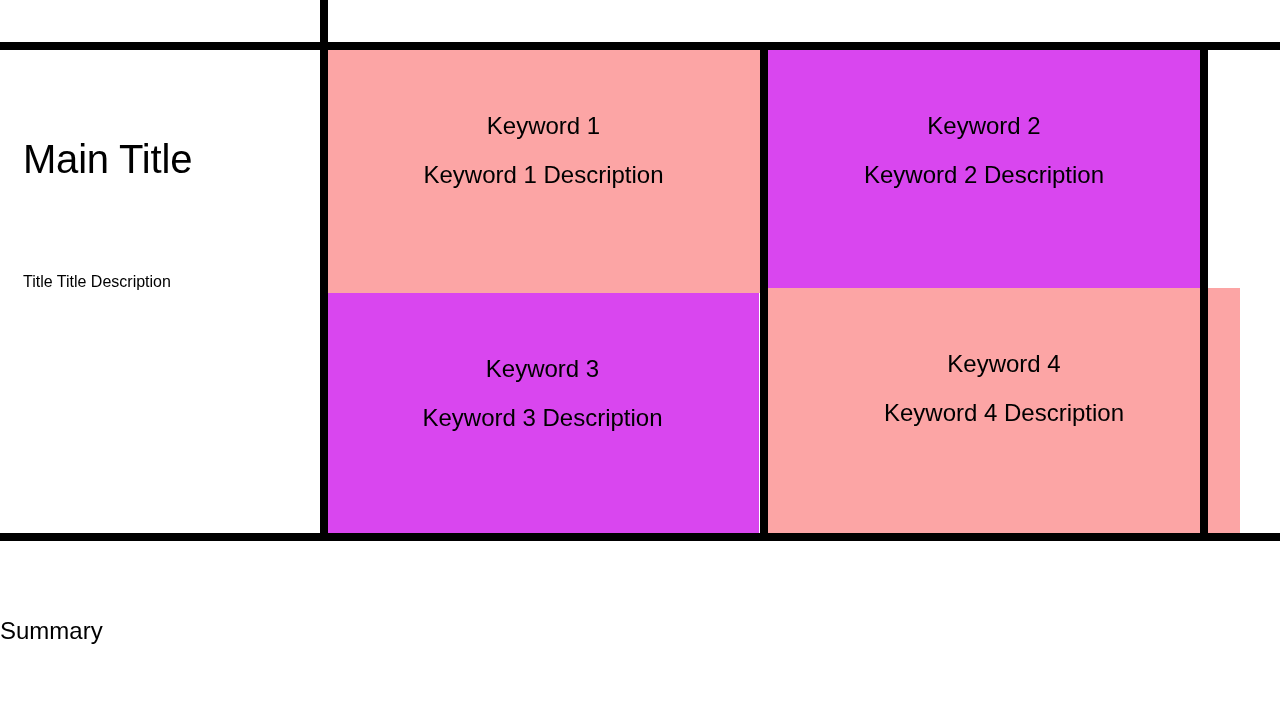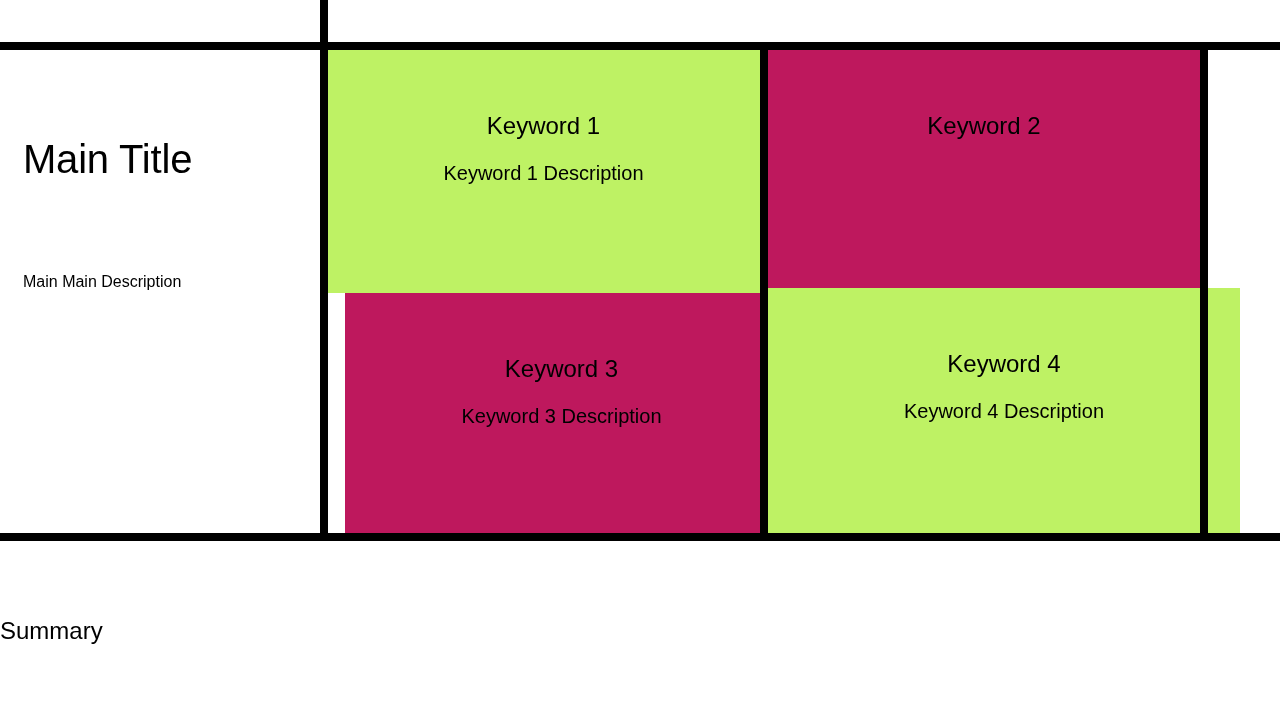"Keyword 1" .cell.filled { background: #bef264 -> #fca5a5 }
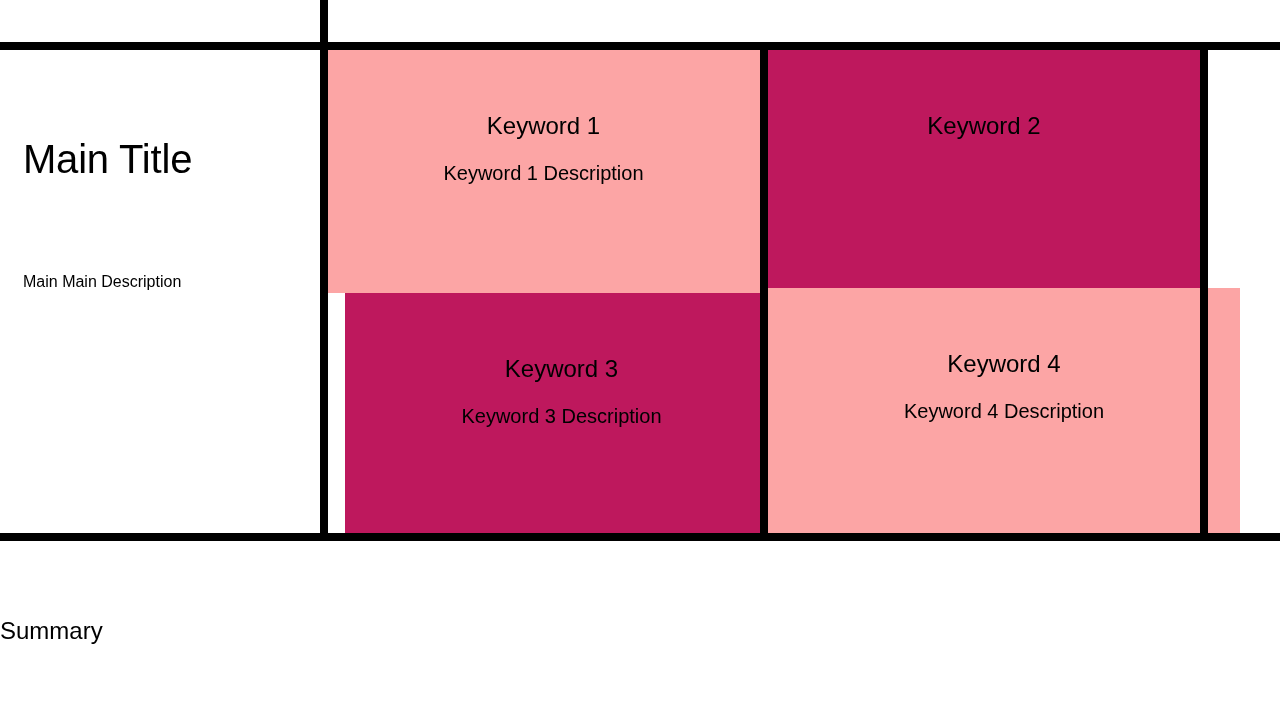"Keyword 2" .cell { background: #be185d -> #d946ef }
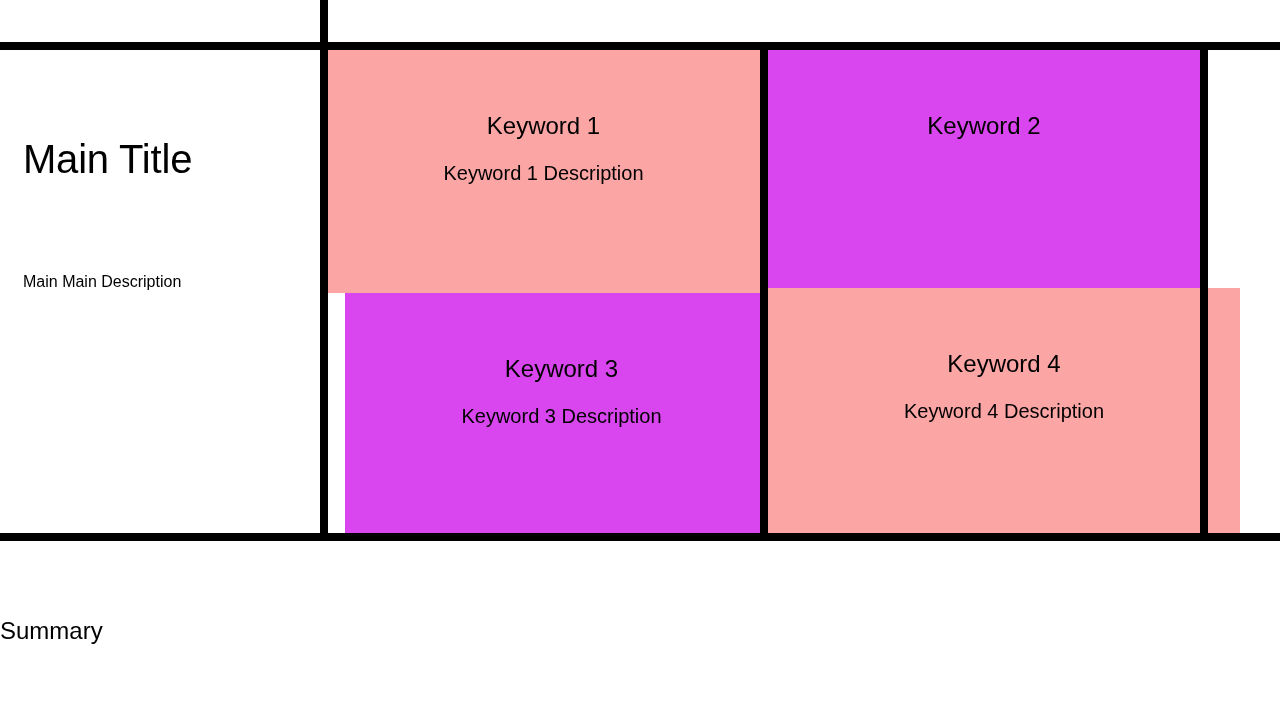"Keyword 1 Description" .cell .kw-desc { font-size: 20px -> 24px }
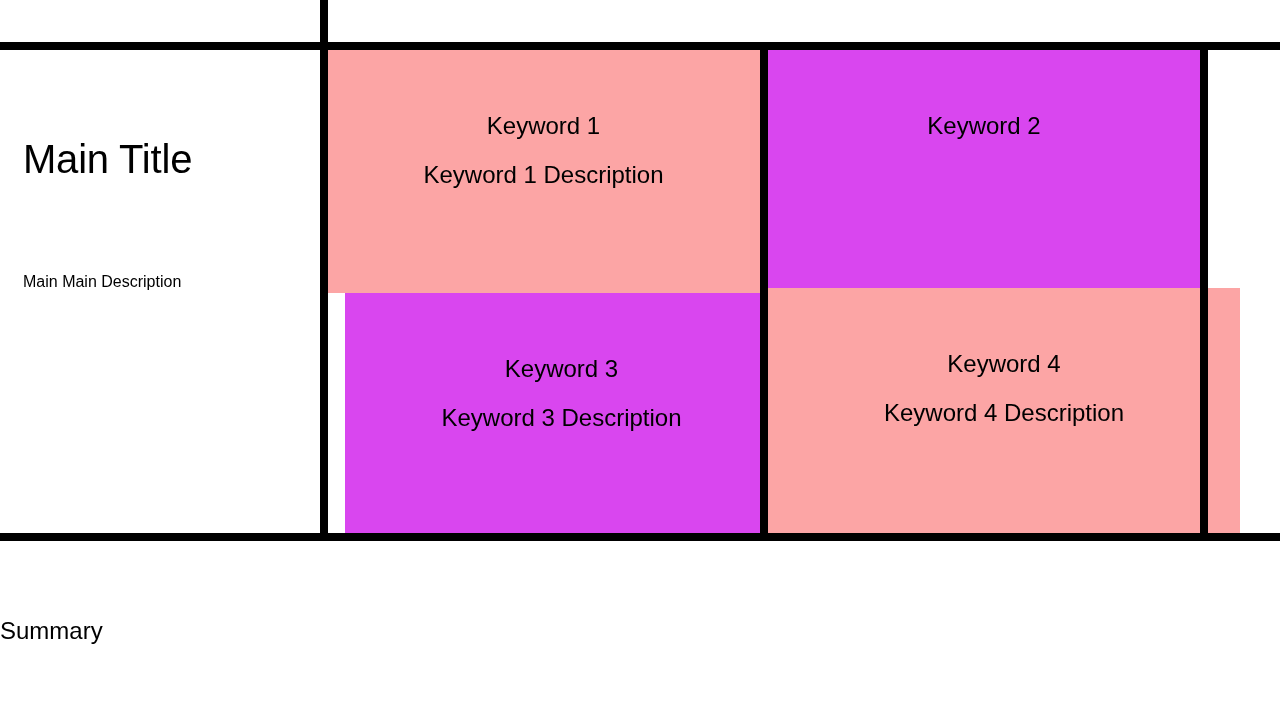"Keyword 2 Description" div.kw-desc { html: none -> <div>Keyword 2 Description</div> }
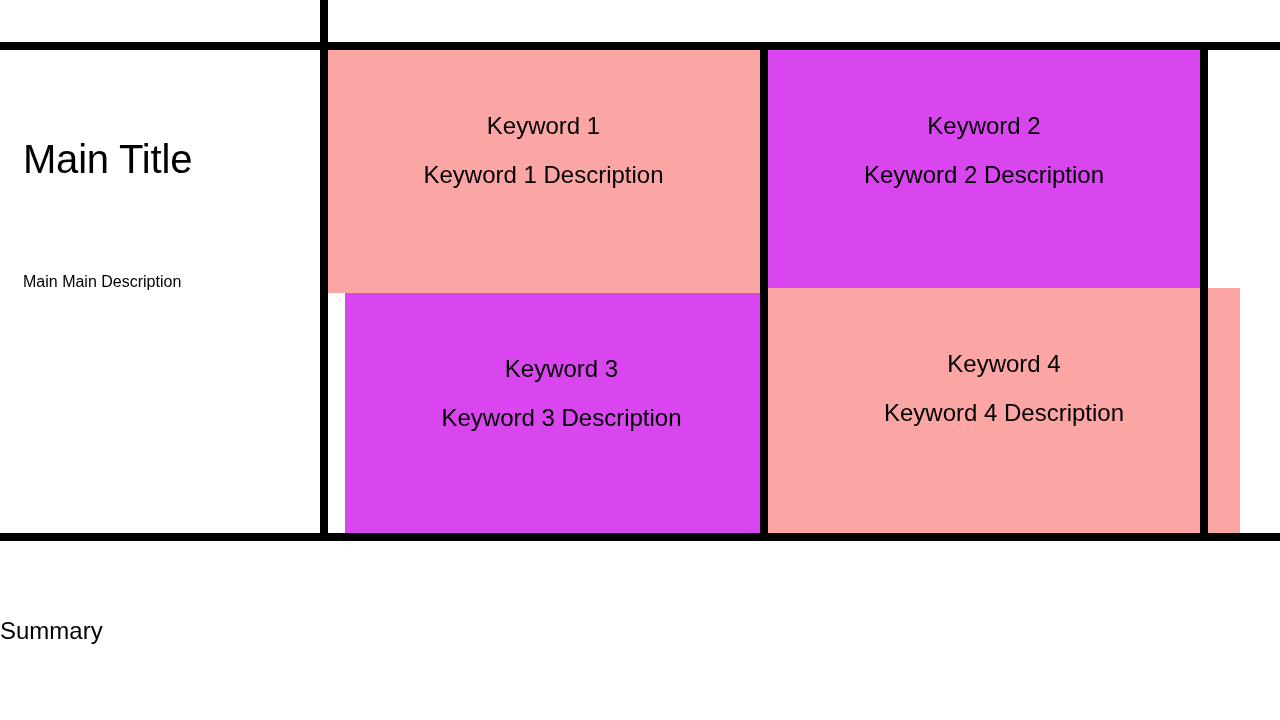"Main Main Description" div.main-title-desc { text: Main Main -> Title Title }
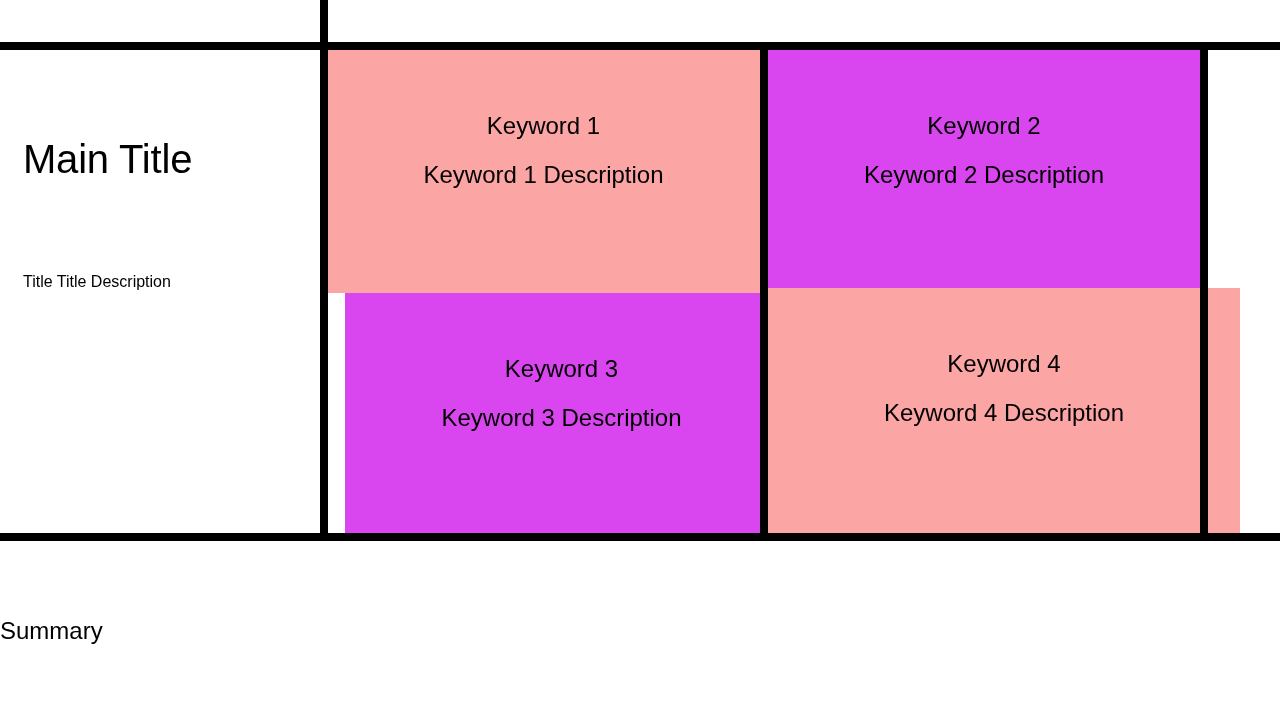"Keyword 3" .cell.q3 { left: 345px -> 326px }
